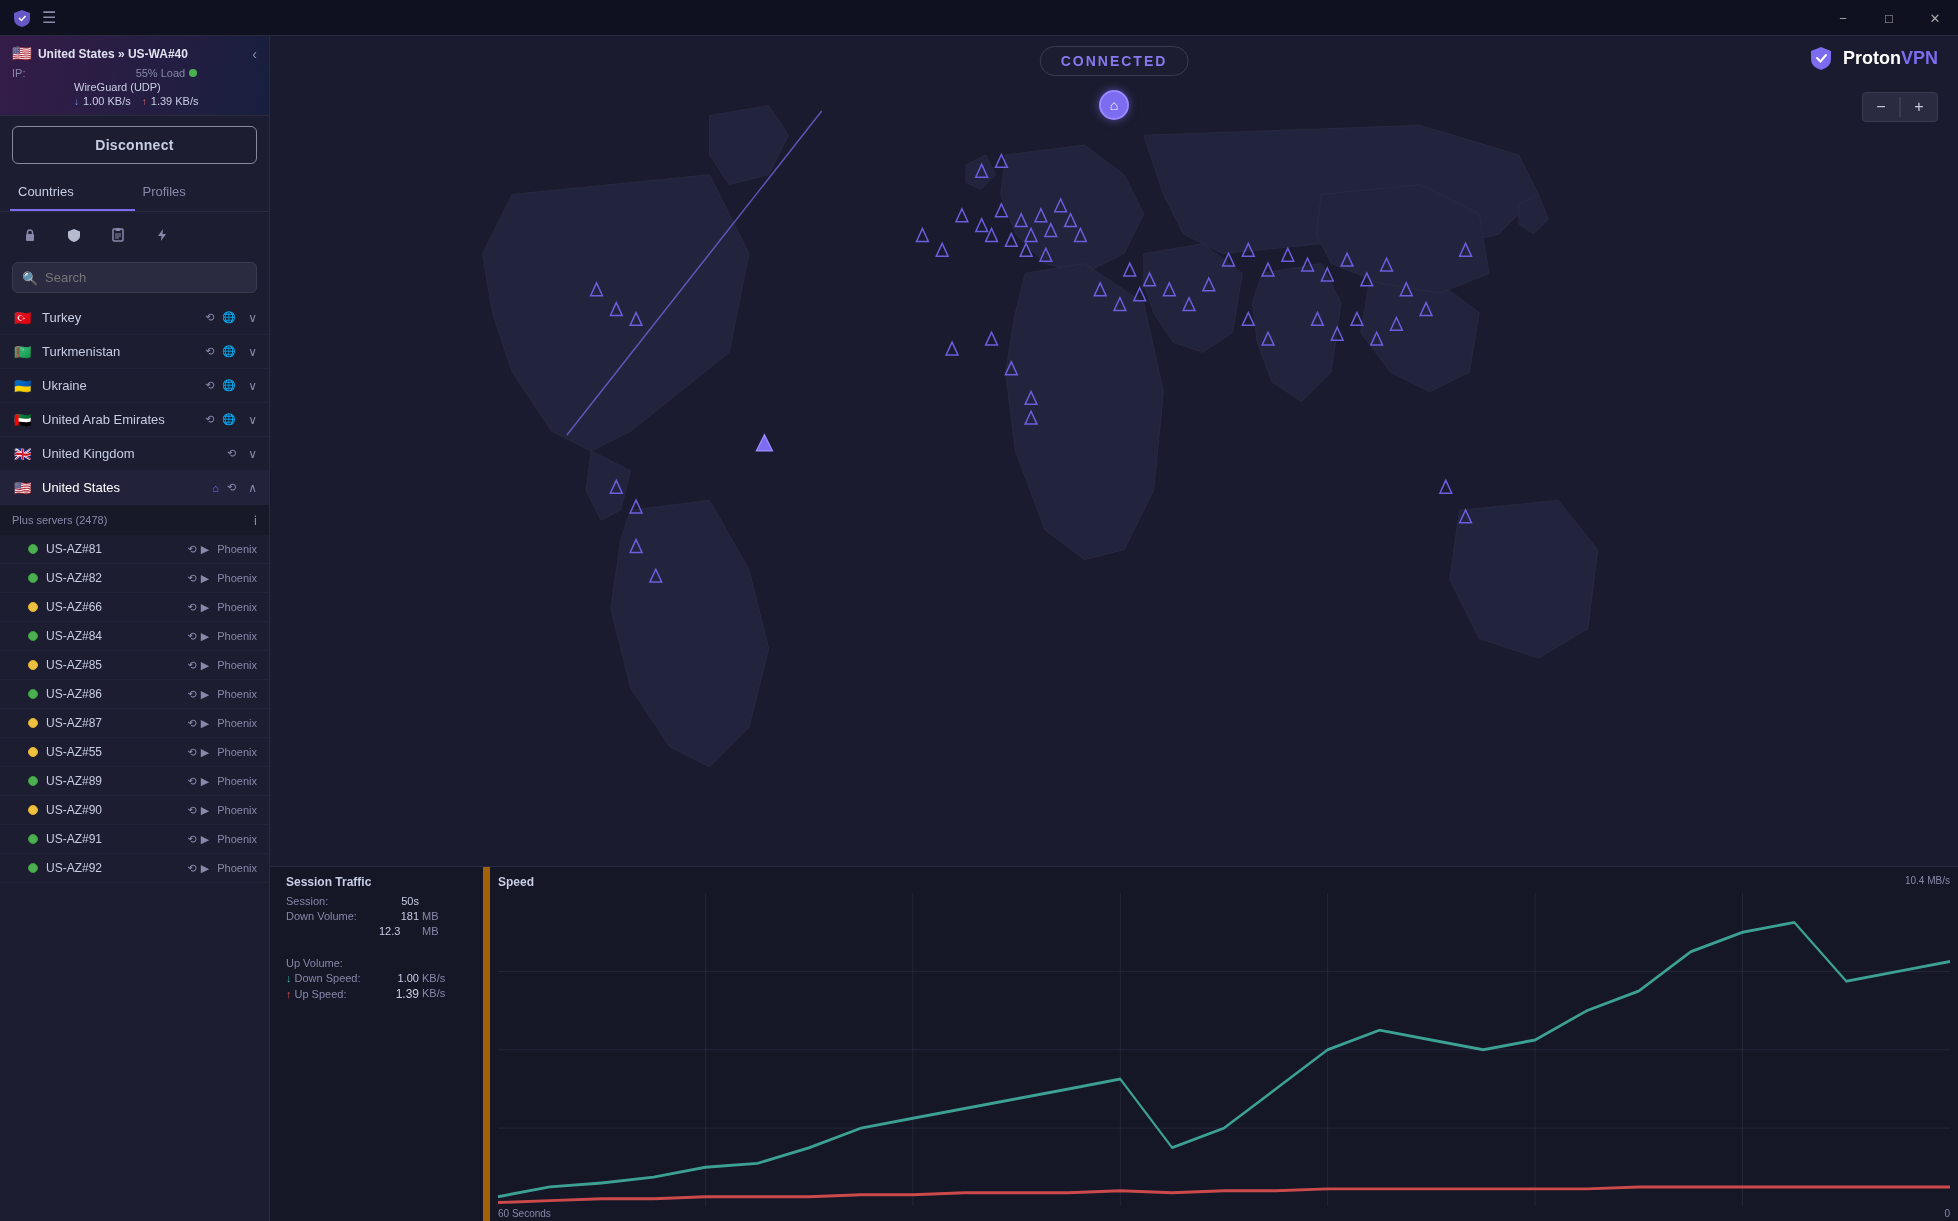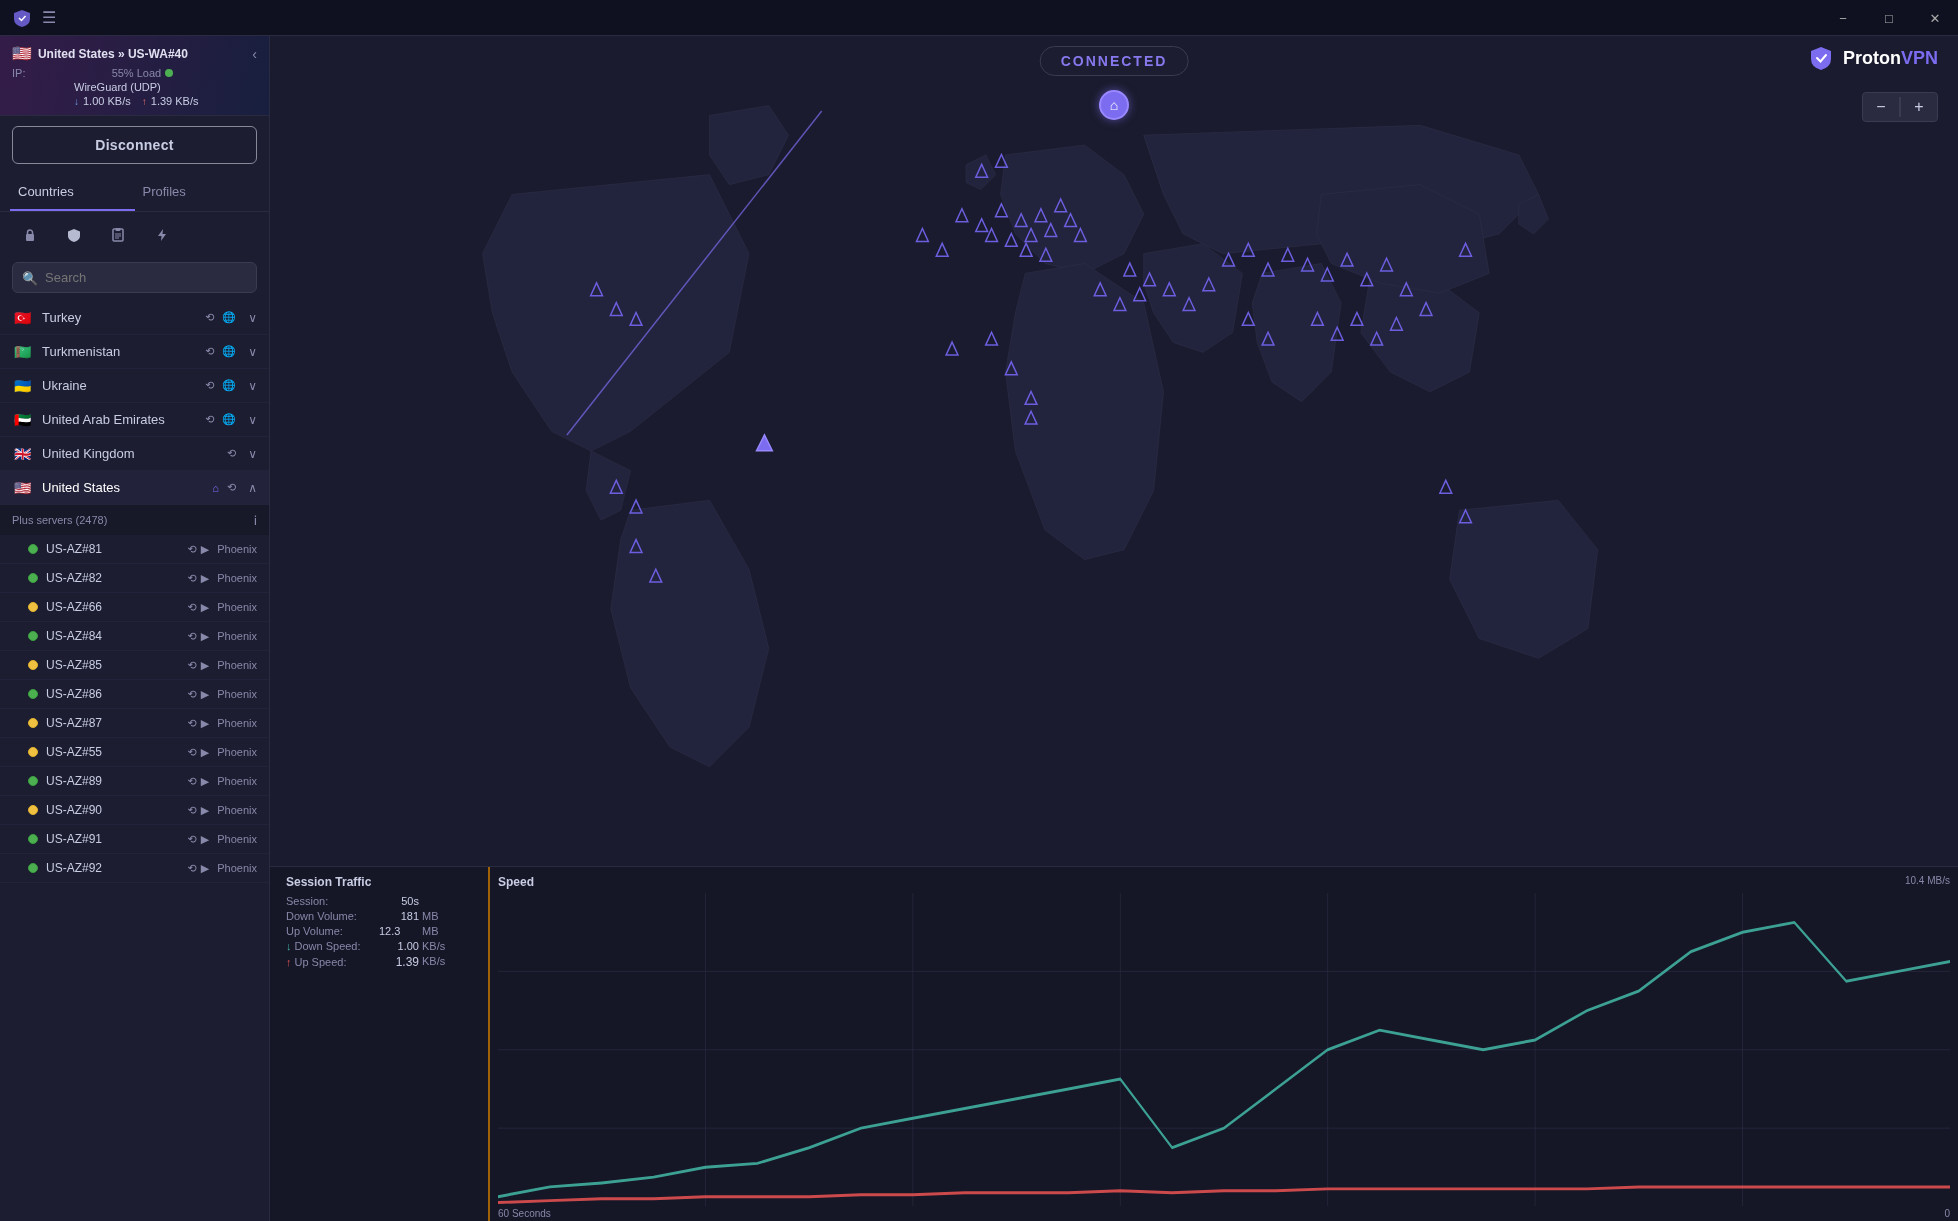"55% Load" span { margin-left: none -> 24px }
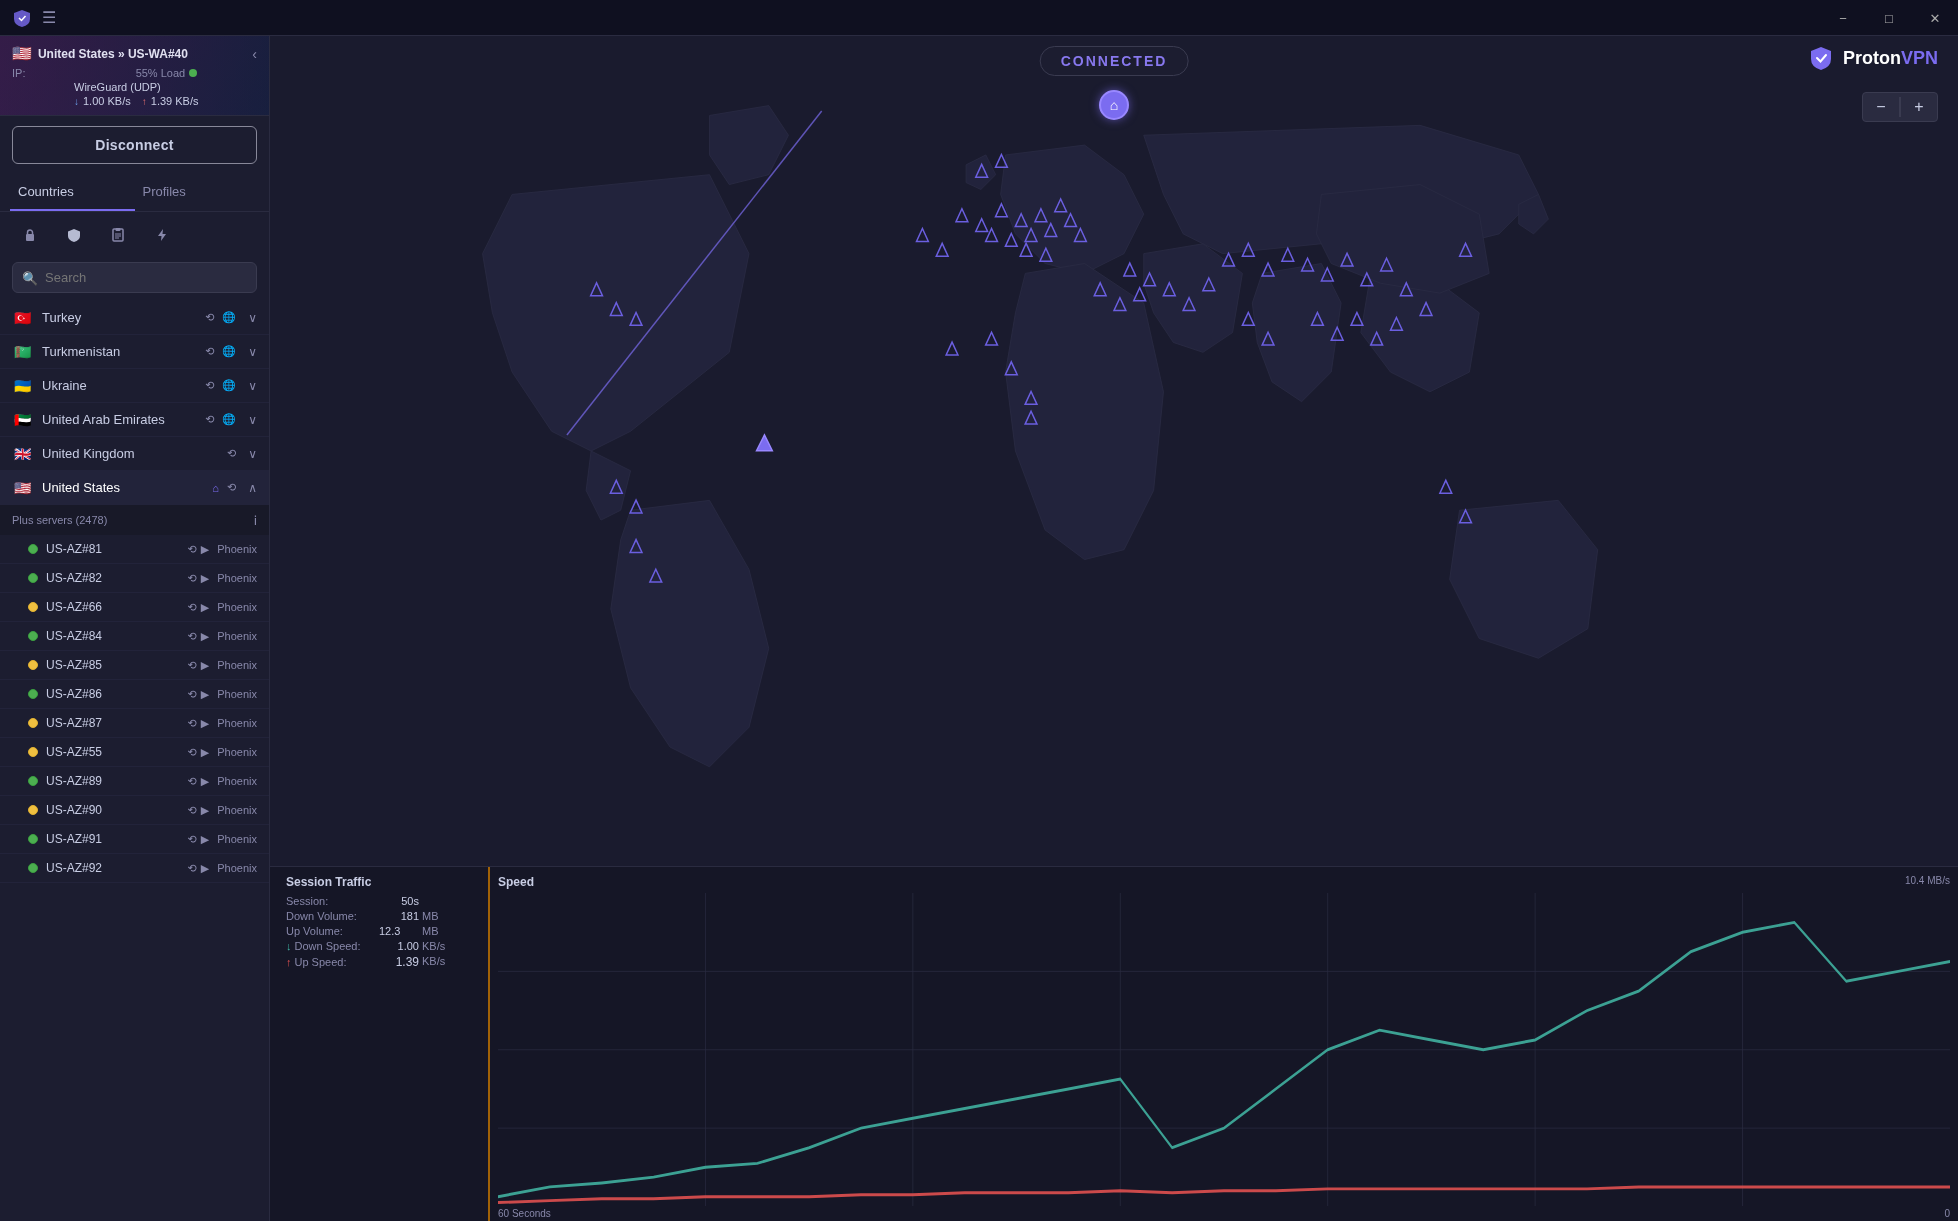"Session Traffic" div { border-right: 2px solid #a16207 -> 7px solid #a16207 }
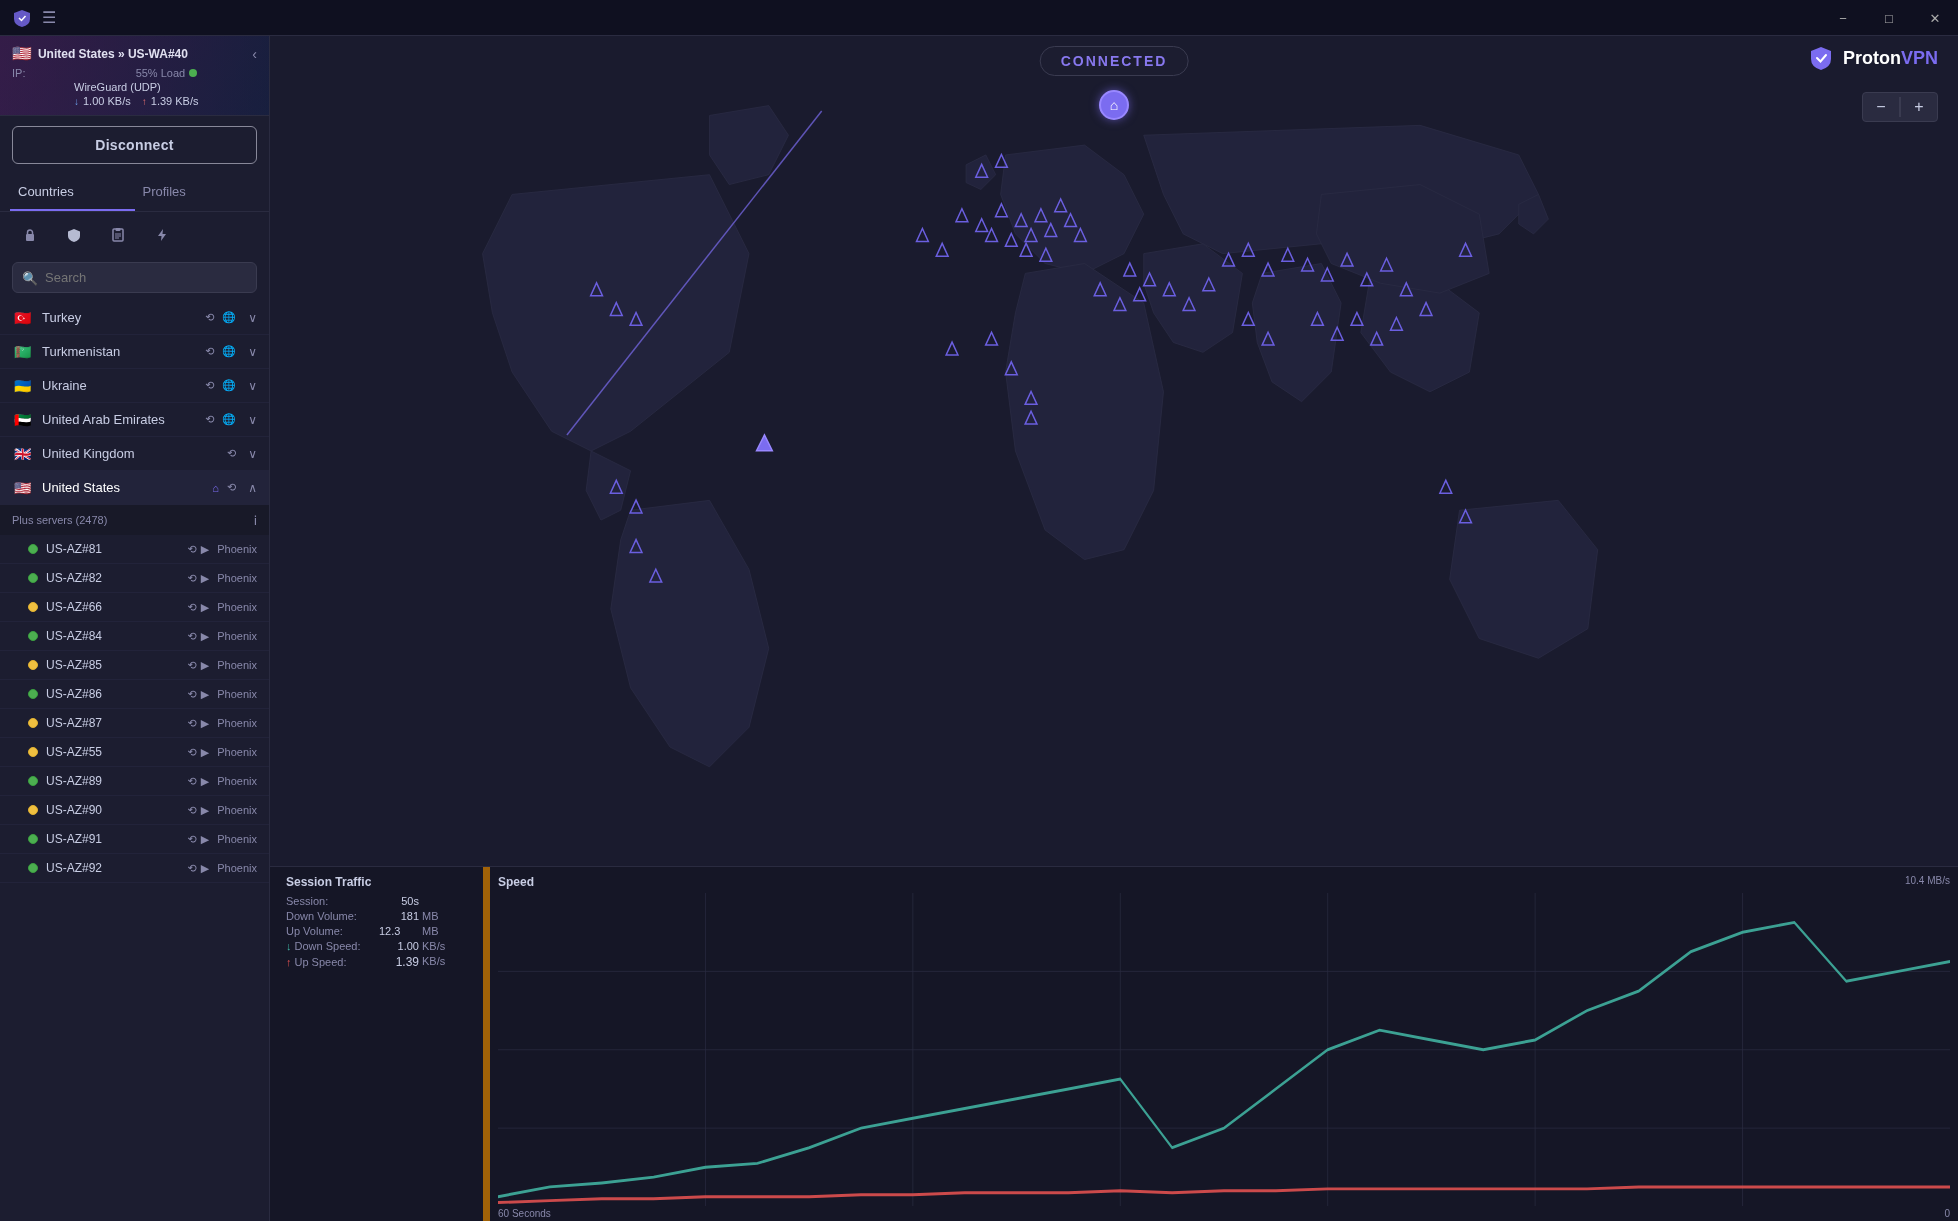"Up Volume:" span { margin-top: none -> 32px }
